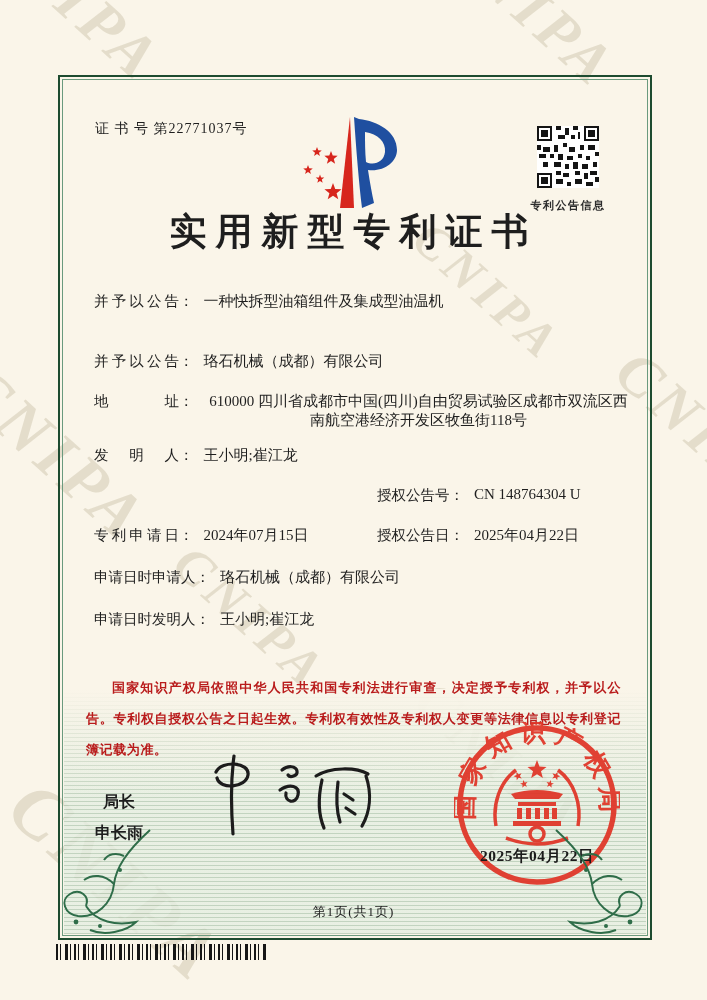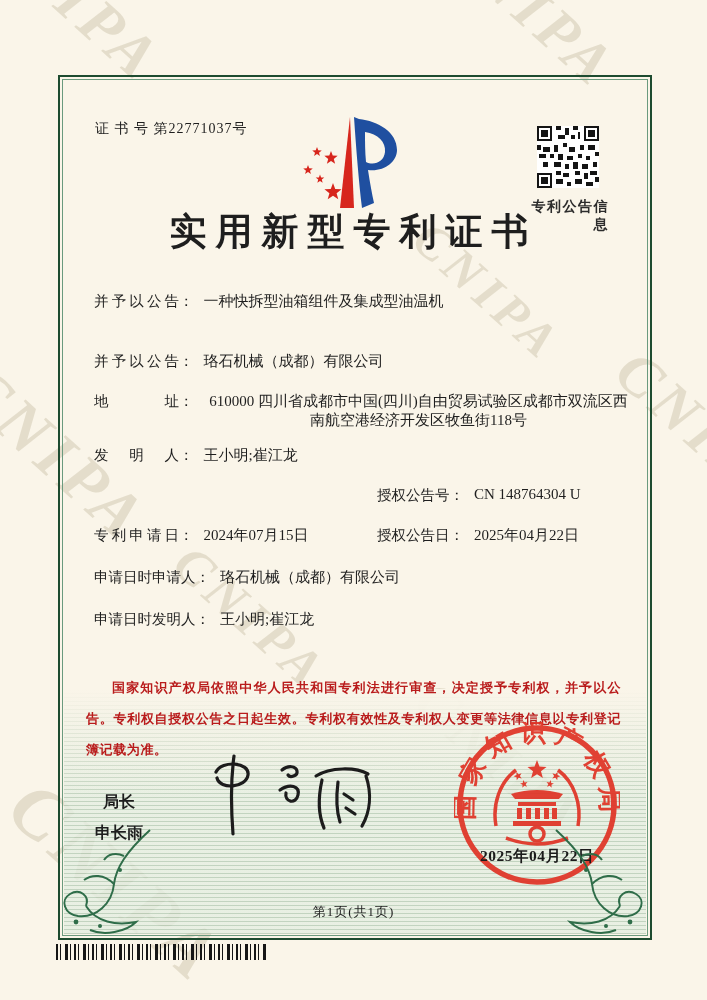"专利公告信息" .qr-label { font-size: 14px -> 11px; text-align: right -> none }
